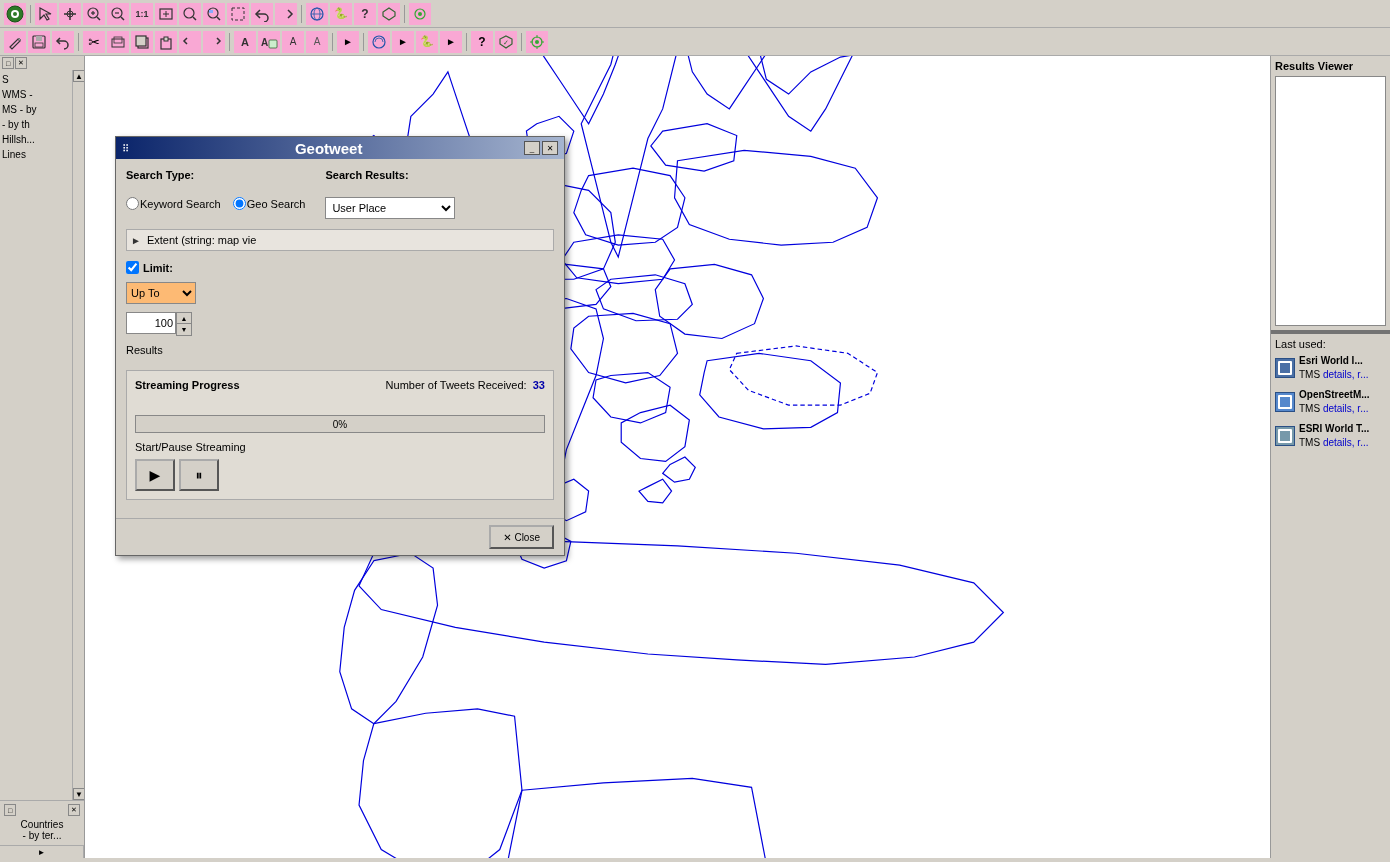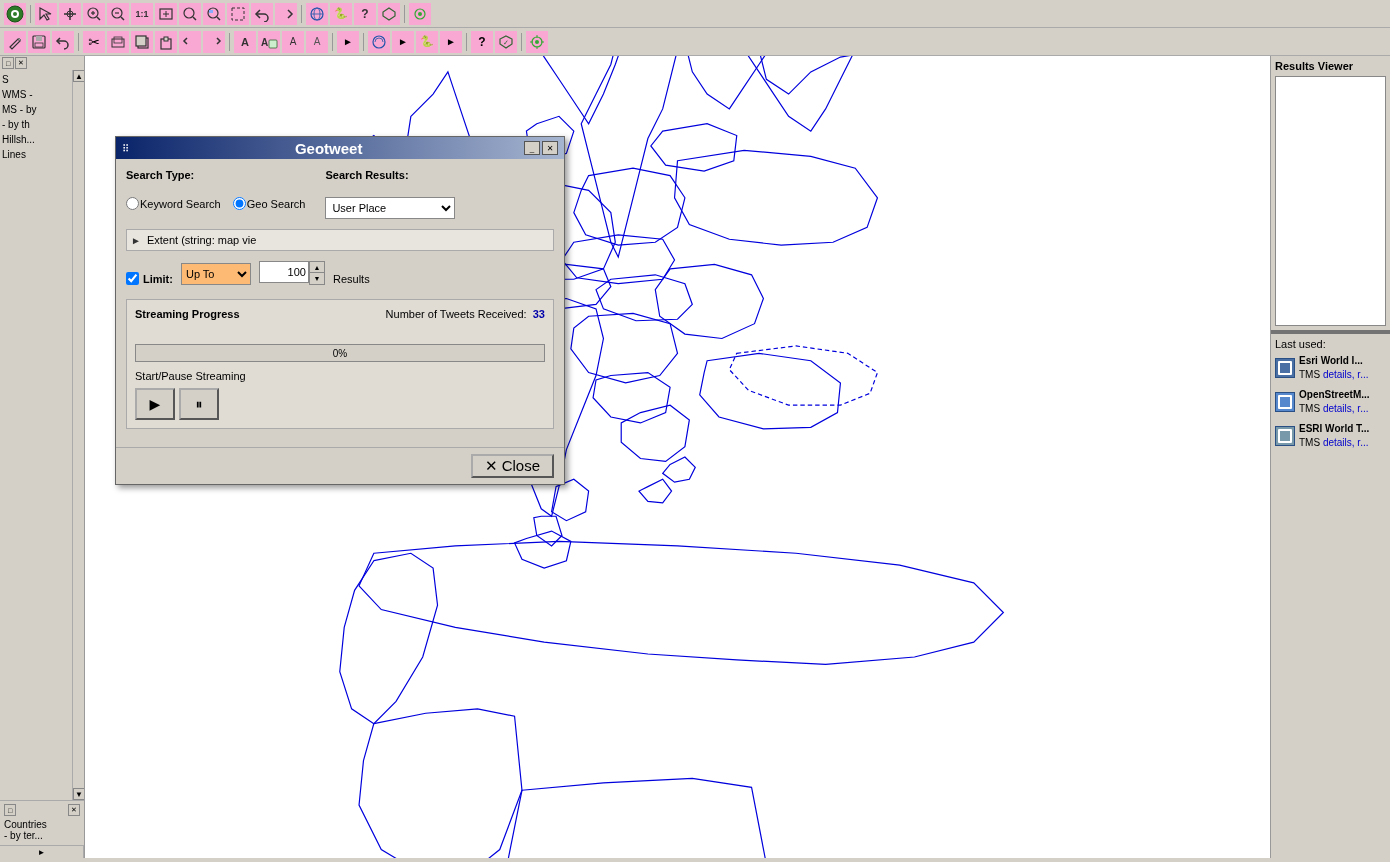"Limit:" .limit-row { align-items: flex-end -> flex-start; flex-direction: none -> column }
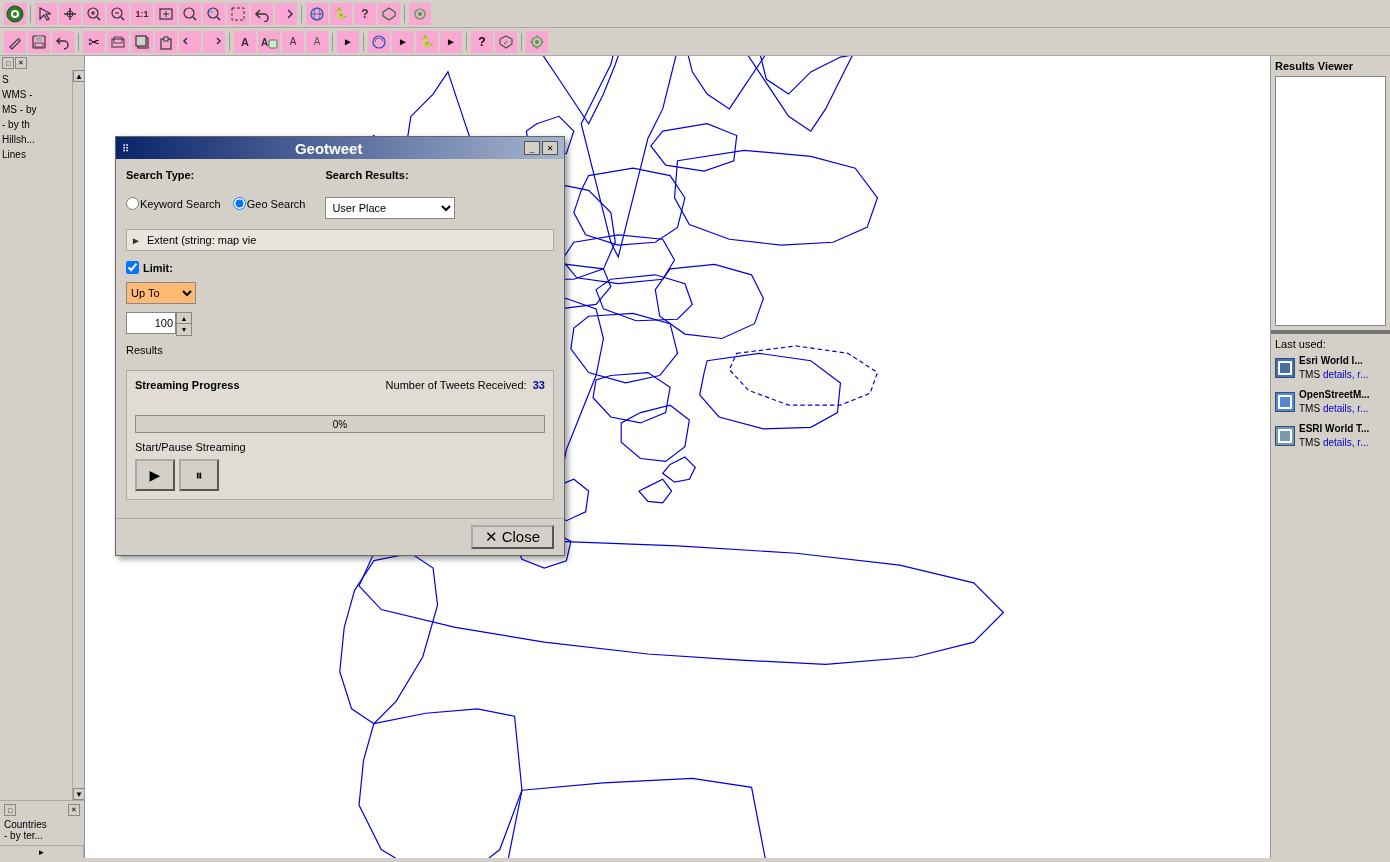"✕ Close" .close-btn { font-size: 15px -> 10px }
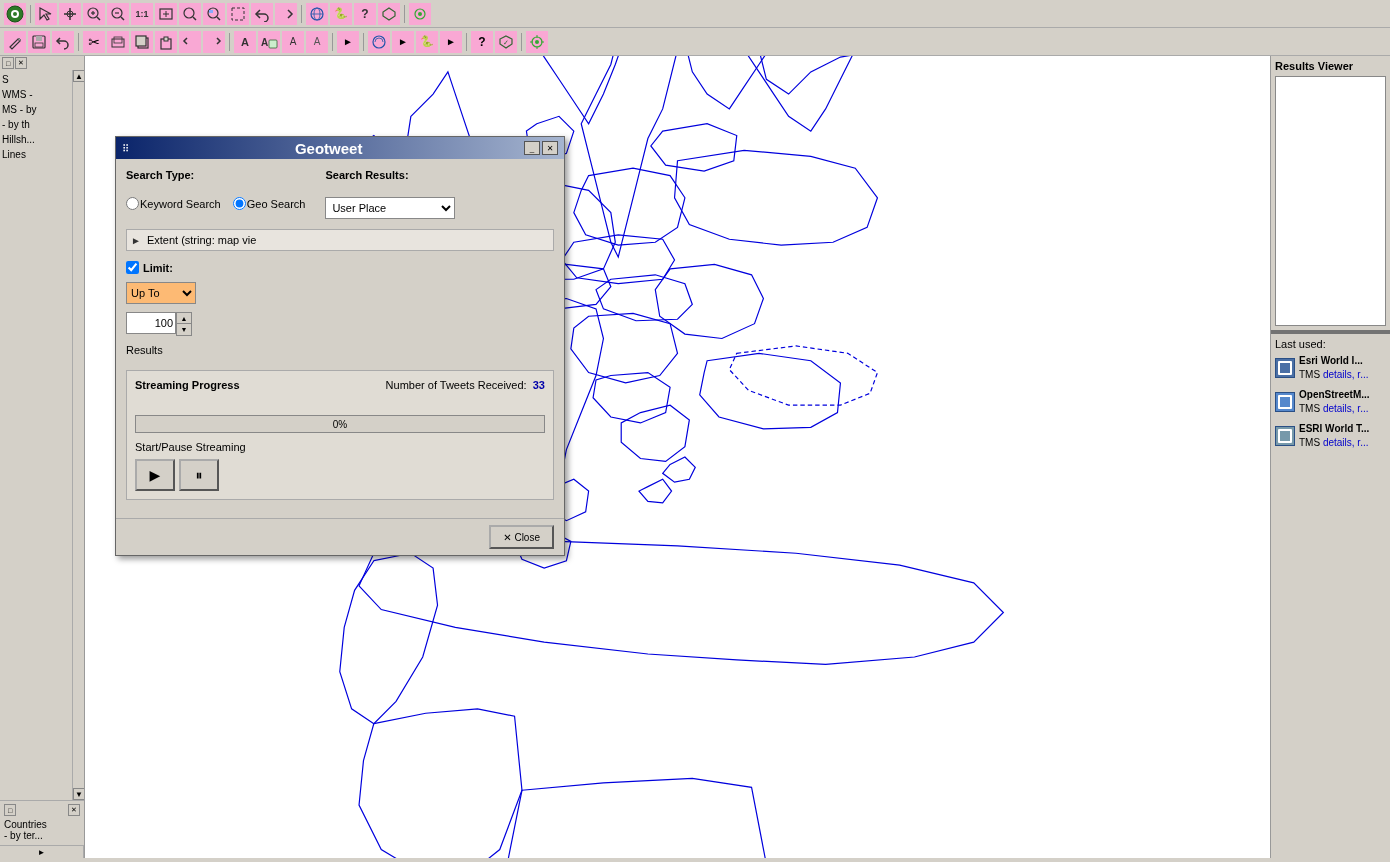"Countries" div { text-align: none -> center }
